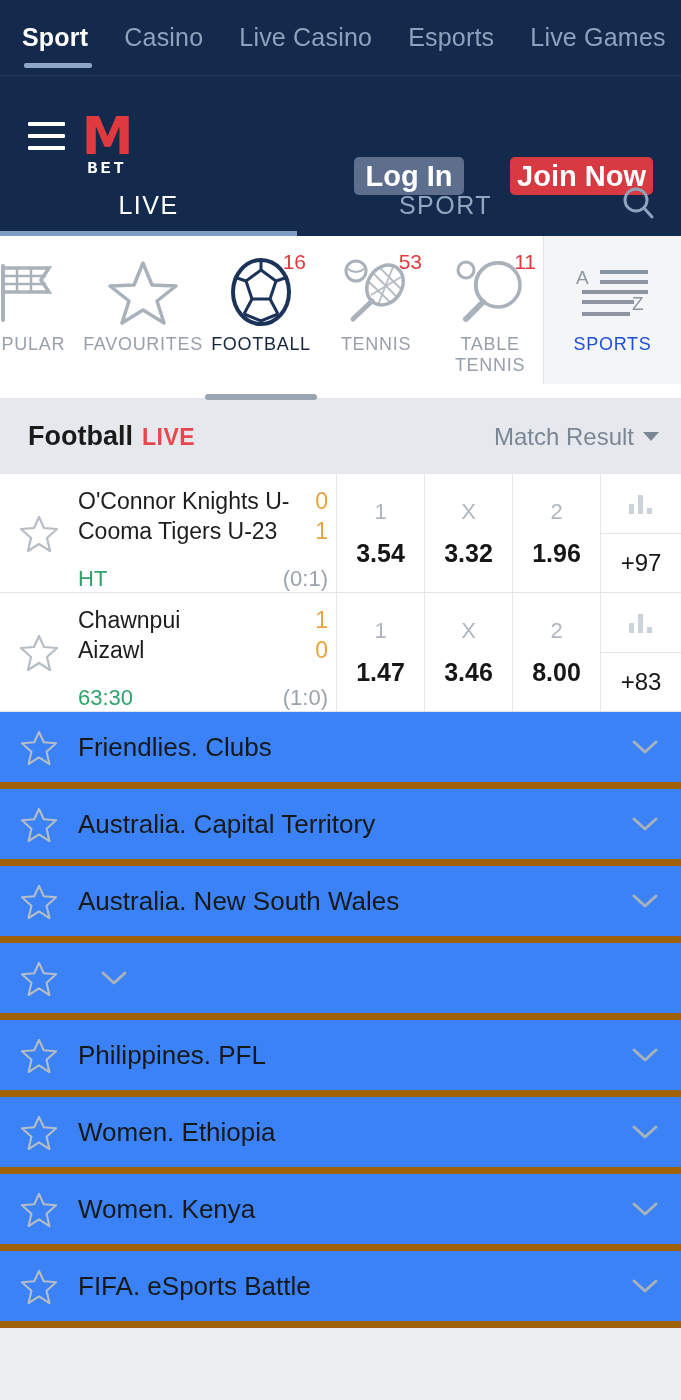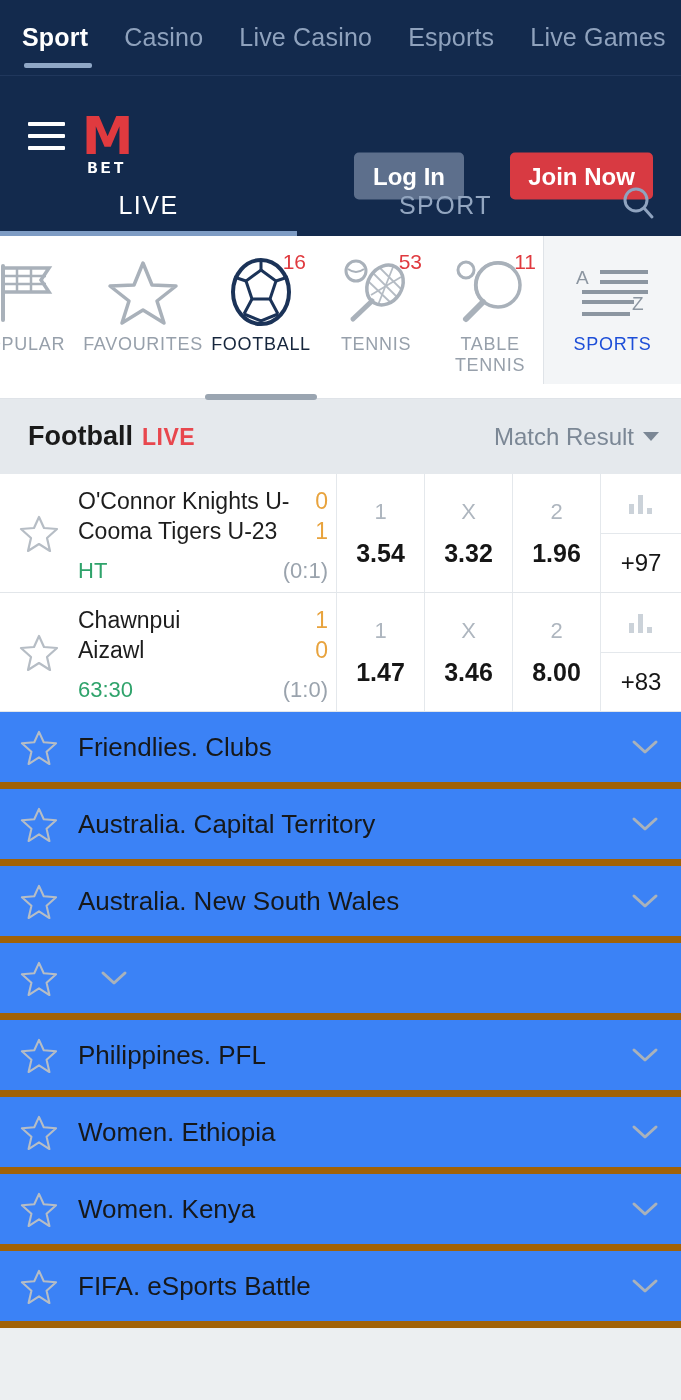"Log In" .auth-btn { font-size: 24px -> 29px; height: 47px -> 38px }
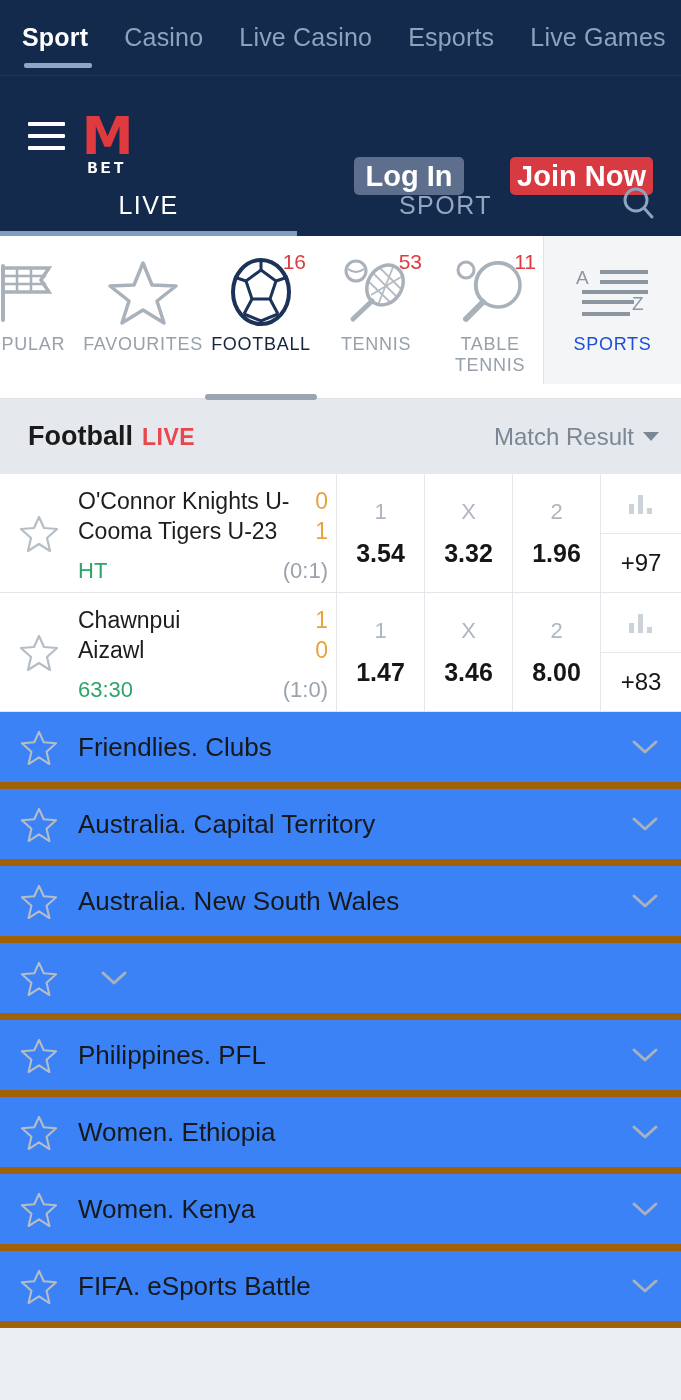"HT" .m-botrow { margin-top: 10px -> 18px }
